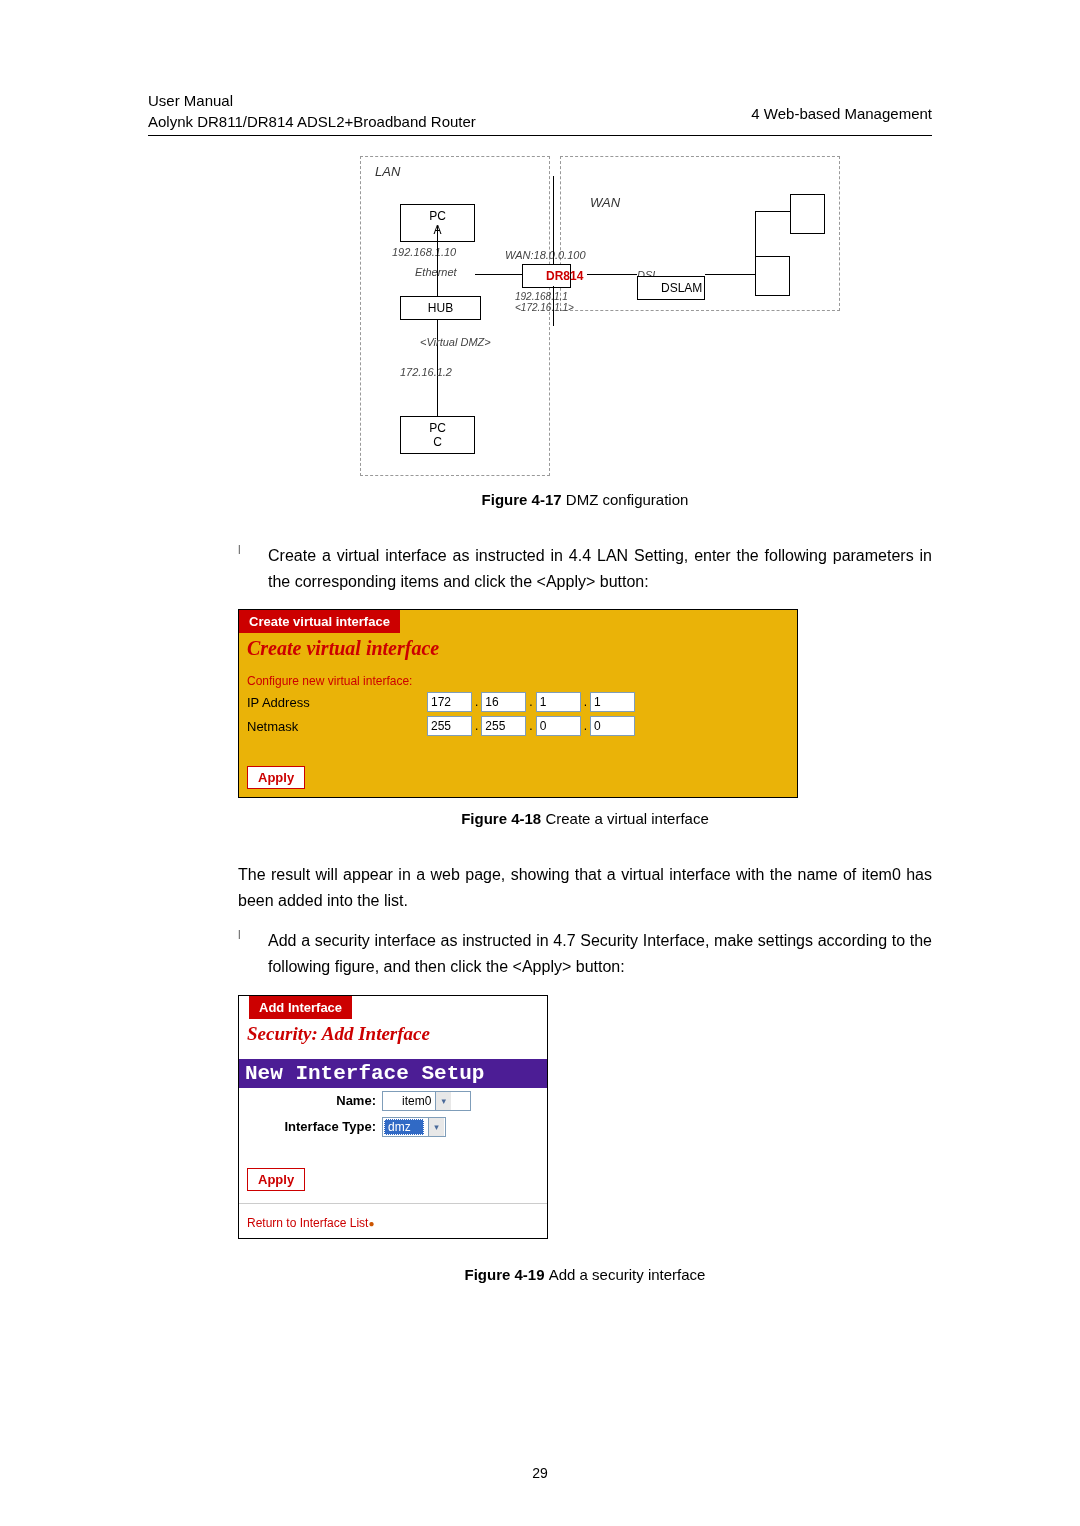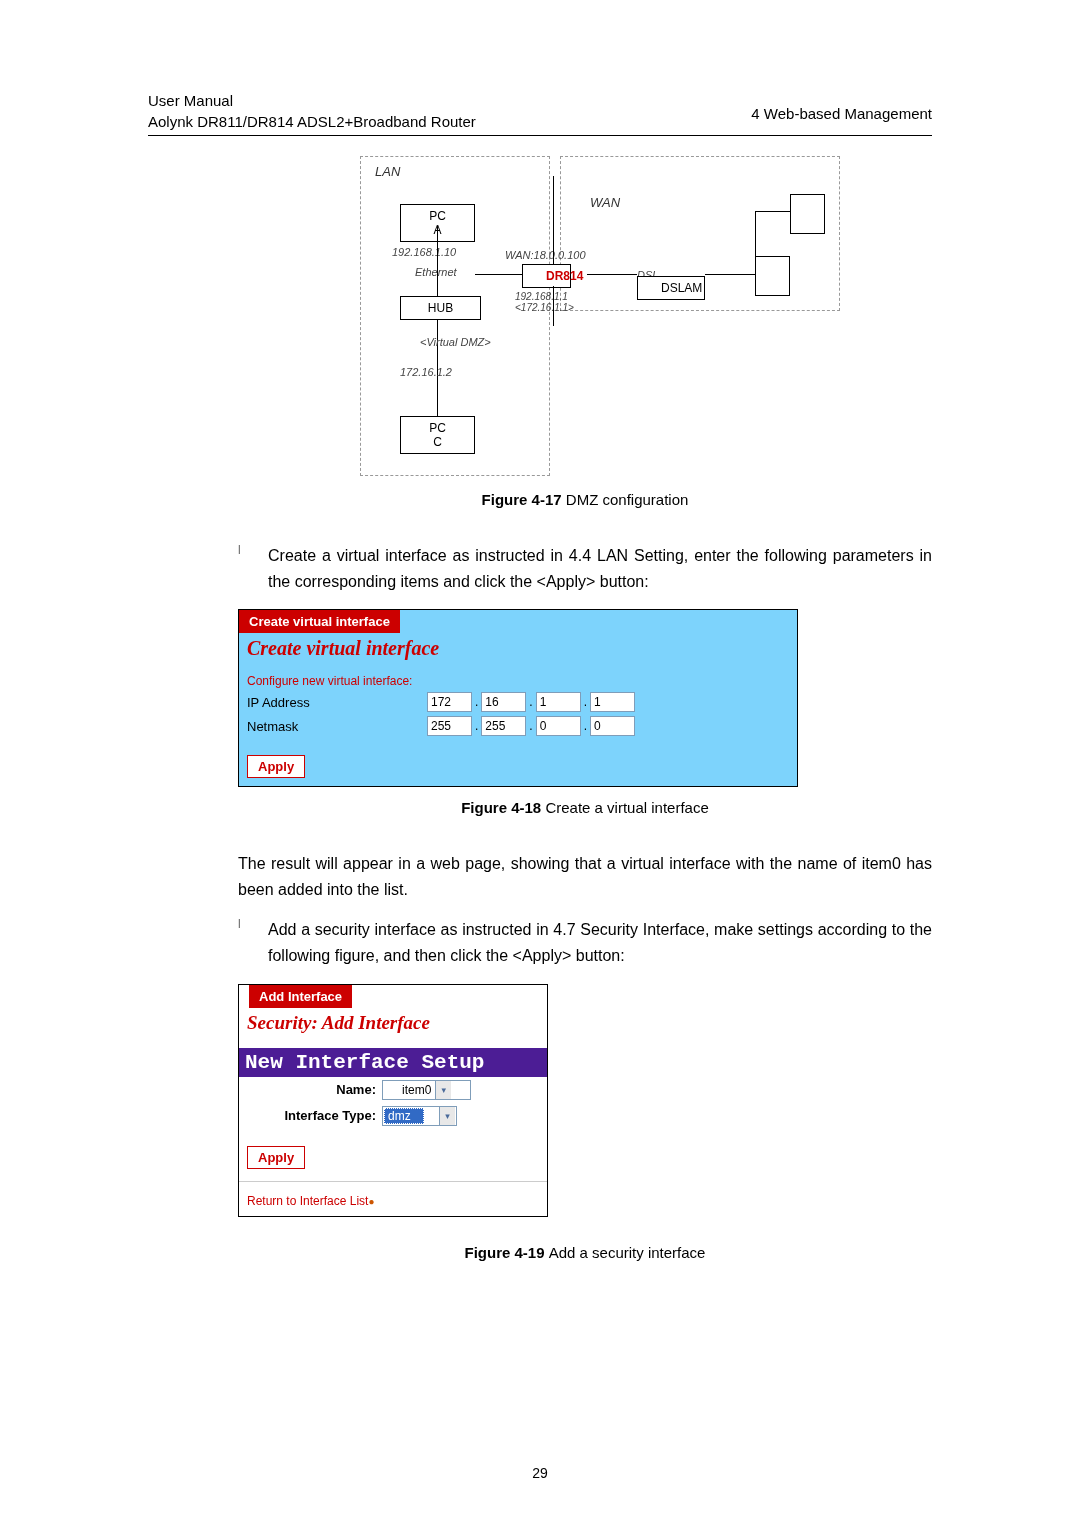"Create virtual interface" .screenshot-box { background: #7dd3fc -> #eab308 }
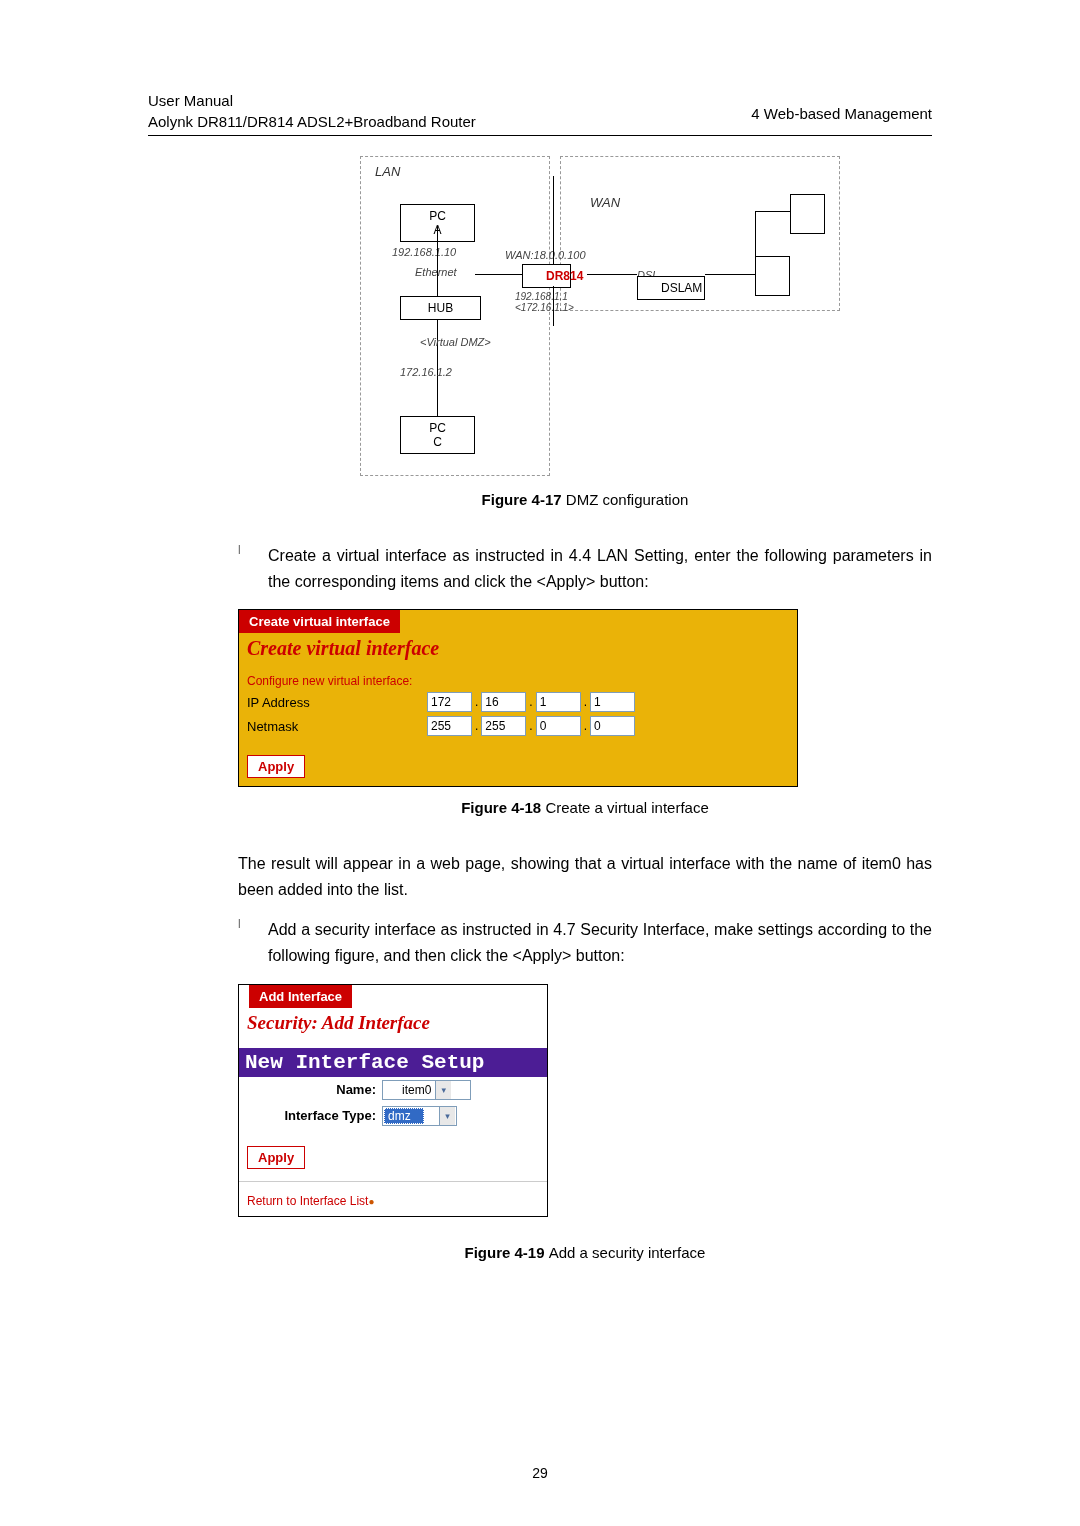"Apply" .apply-btn { margin: 17px 8px 8px 8px -> 28px 8px 8px 8px }
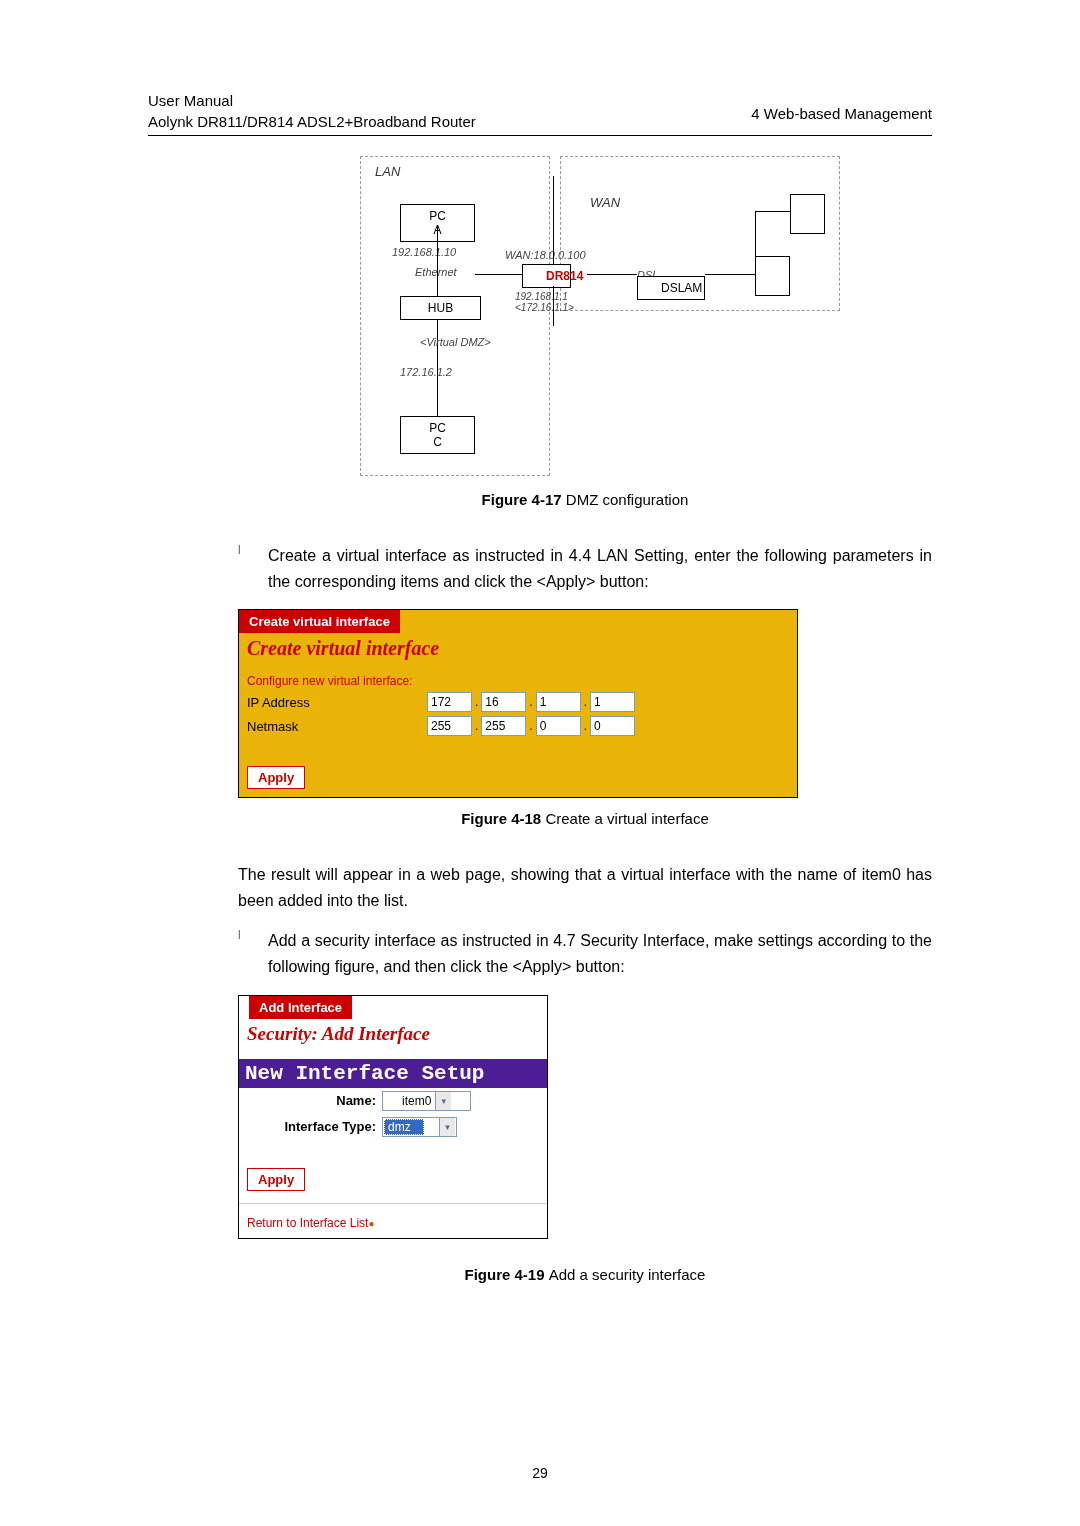"dmz" div.dropdown { gap: 11px -> none }
